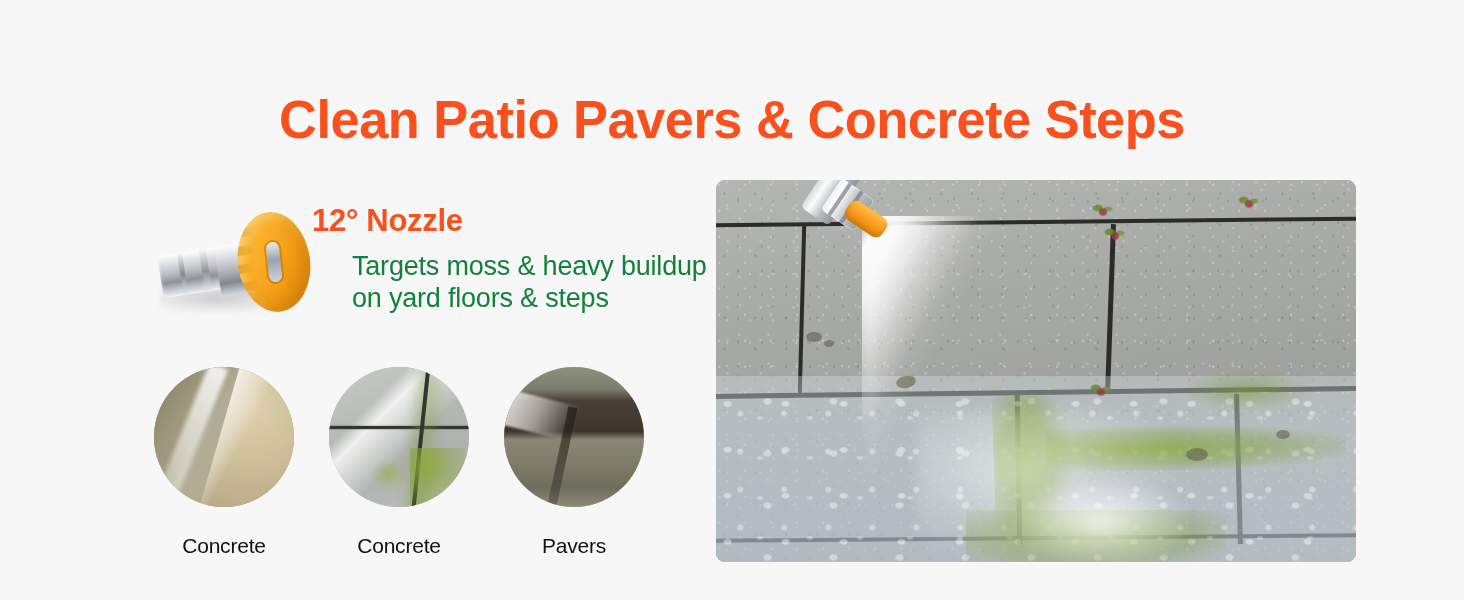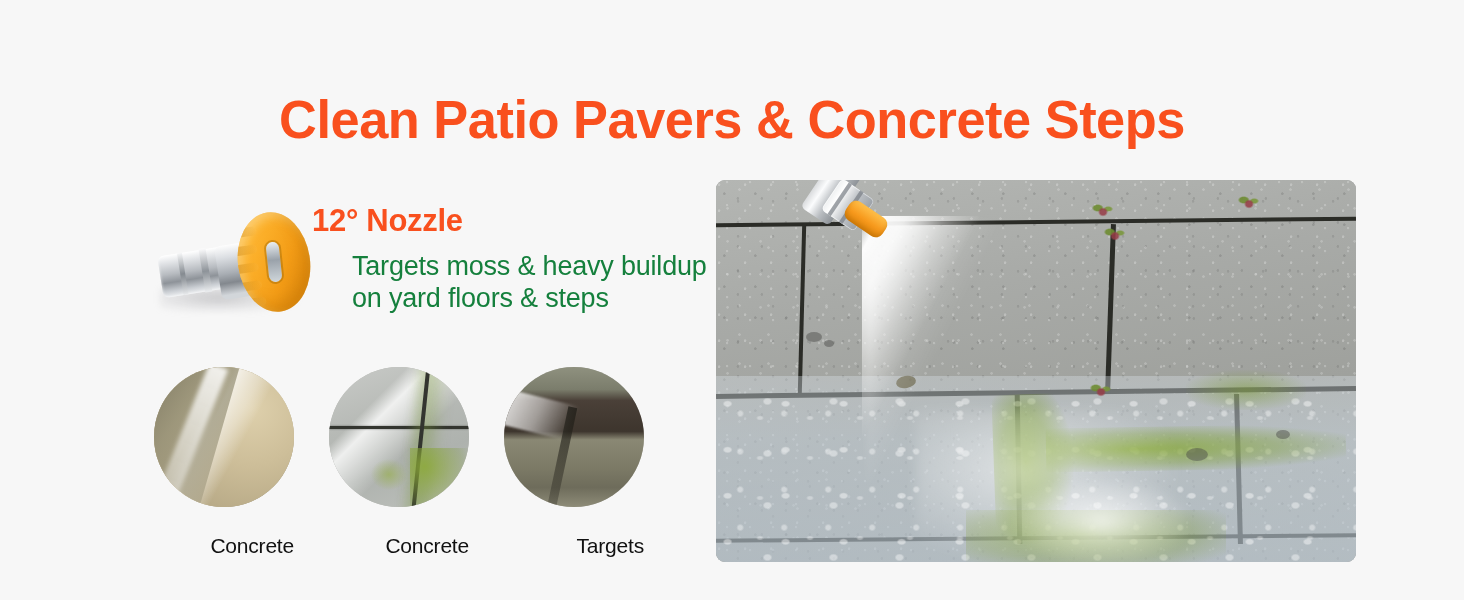"Concrete" .thumb { text-align: right -> center }
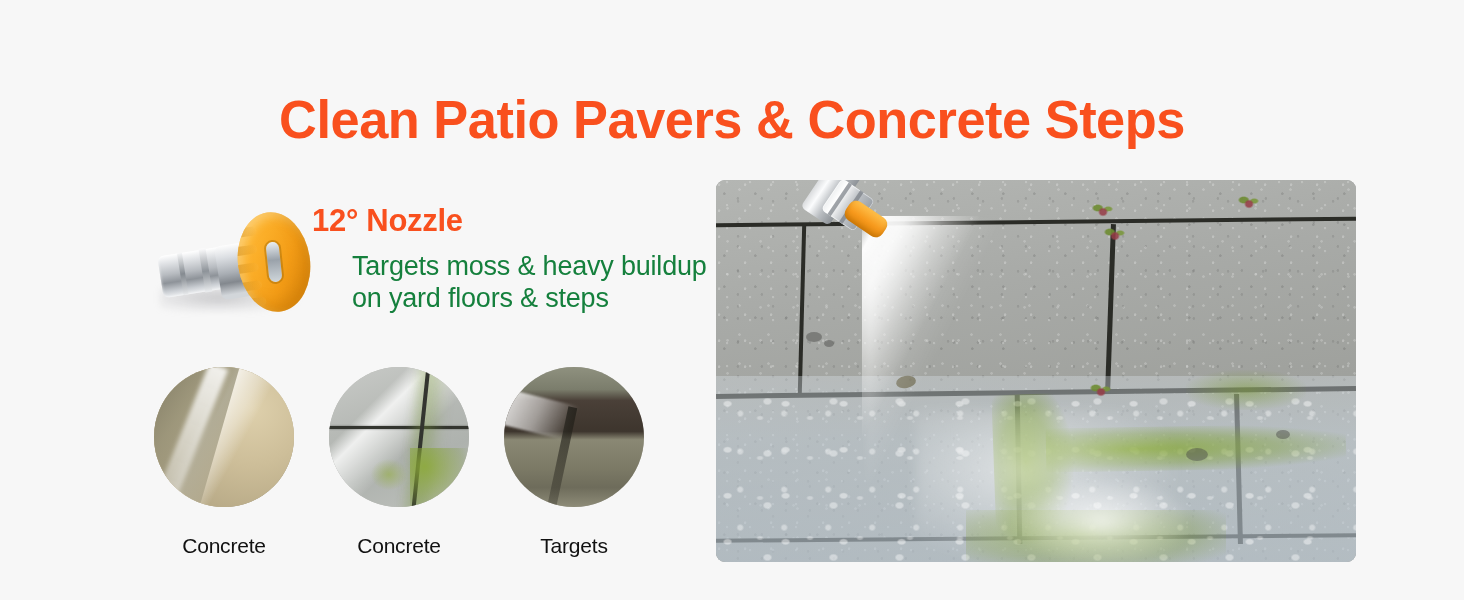"Targets" div.thumb-label { text: Targets -> Pavers }
